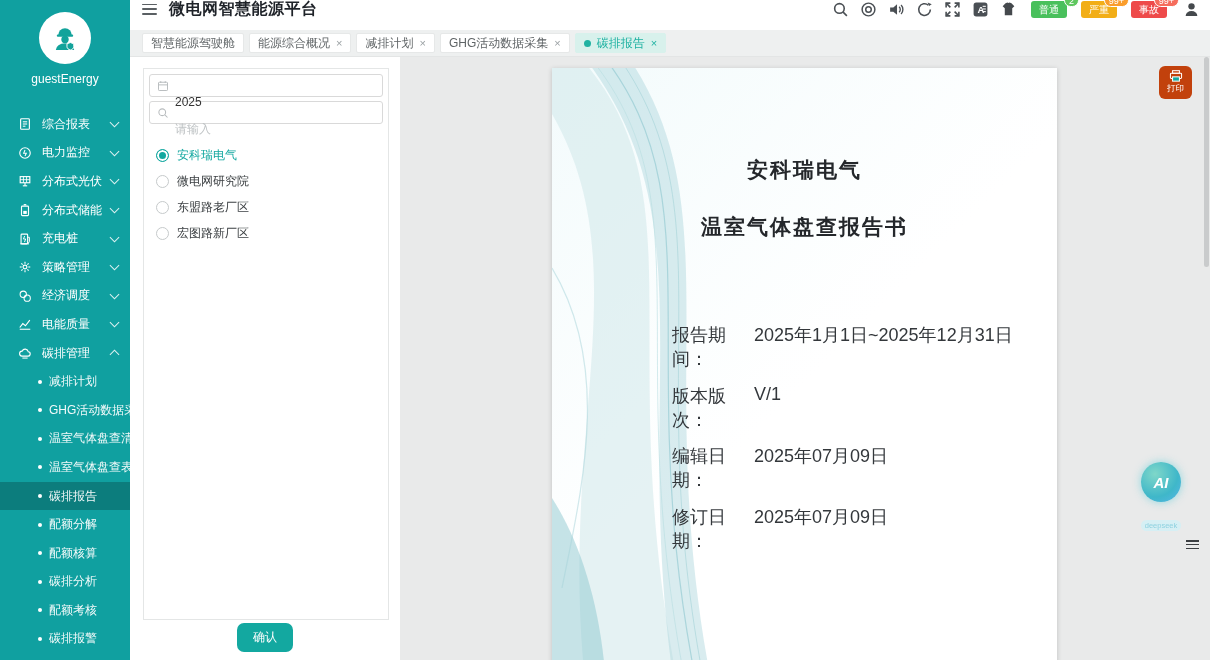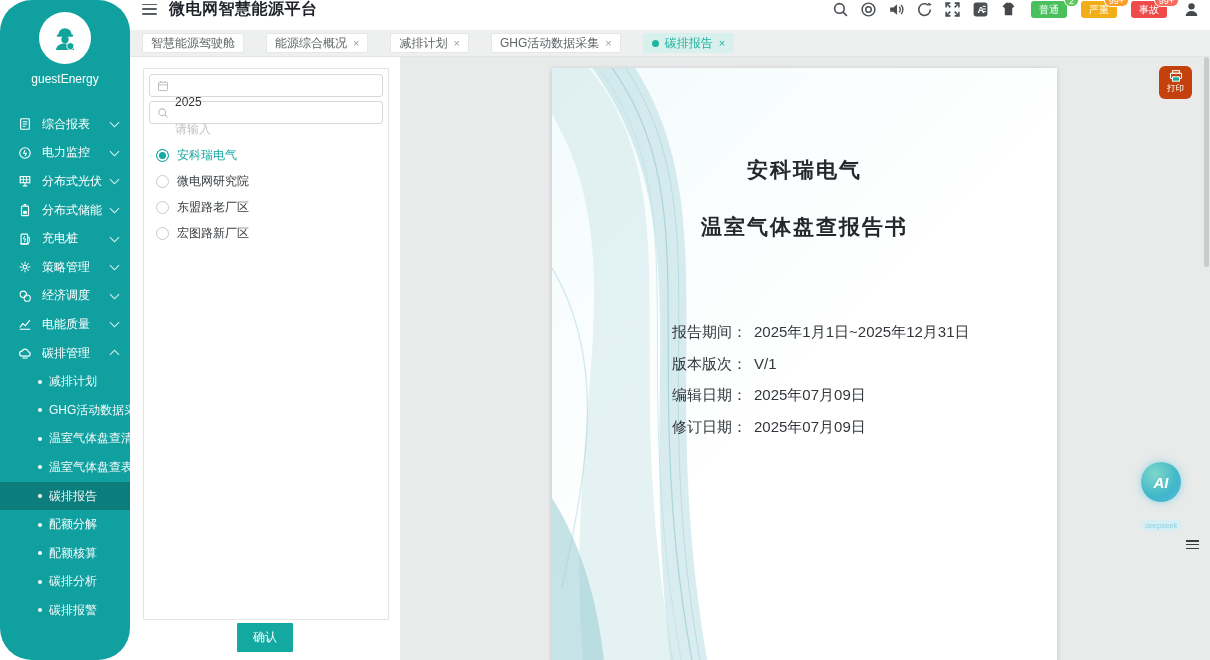"智慧能源驾驶舱" .tabbar { gap: 22px -> 5px }
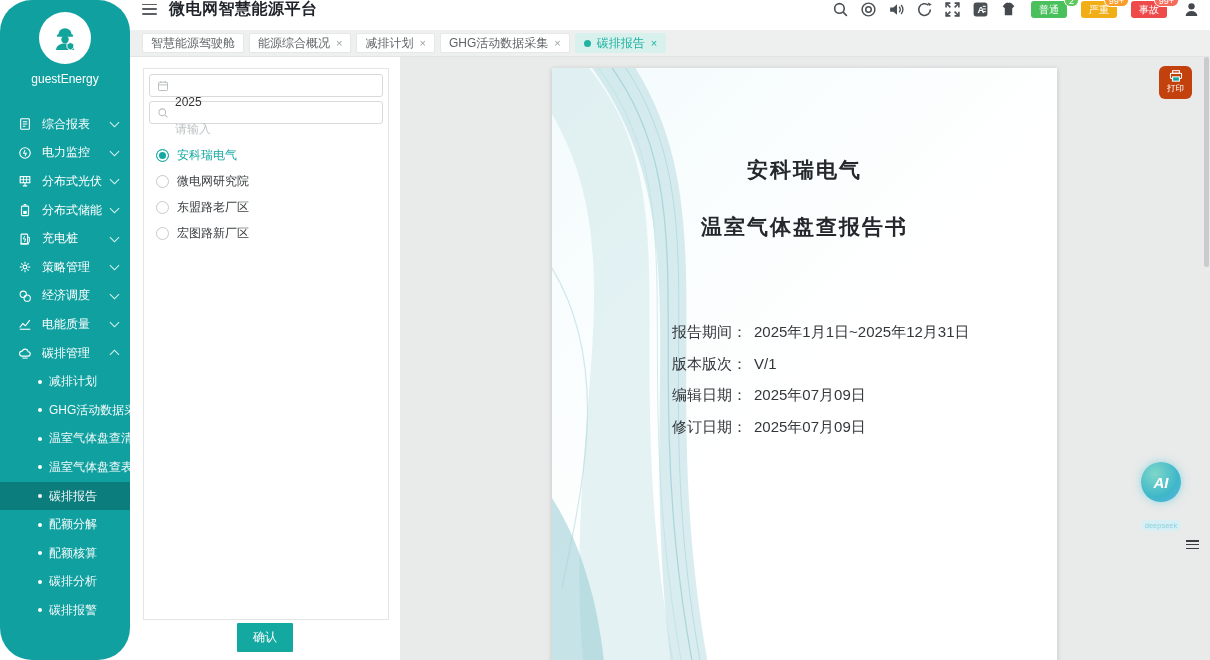"guestEnergy" .sidebar { border-radius: 32px -> none }
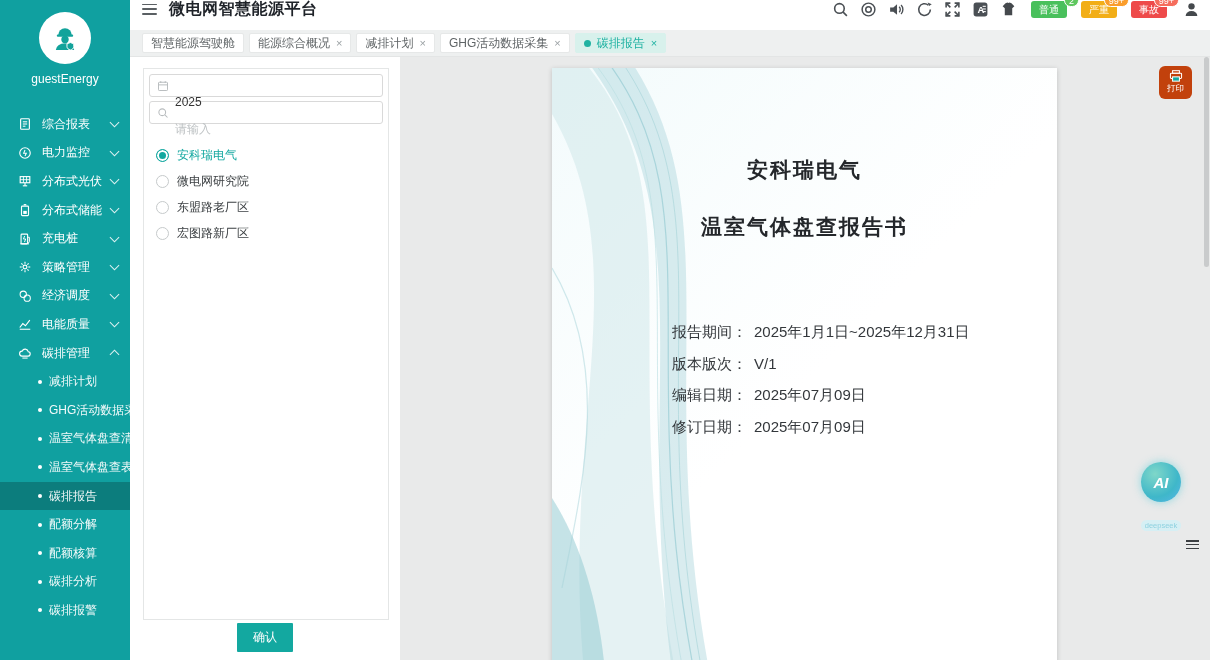"报告期间：" .field-row { font-size: 15px -> 18px }
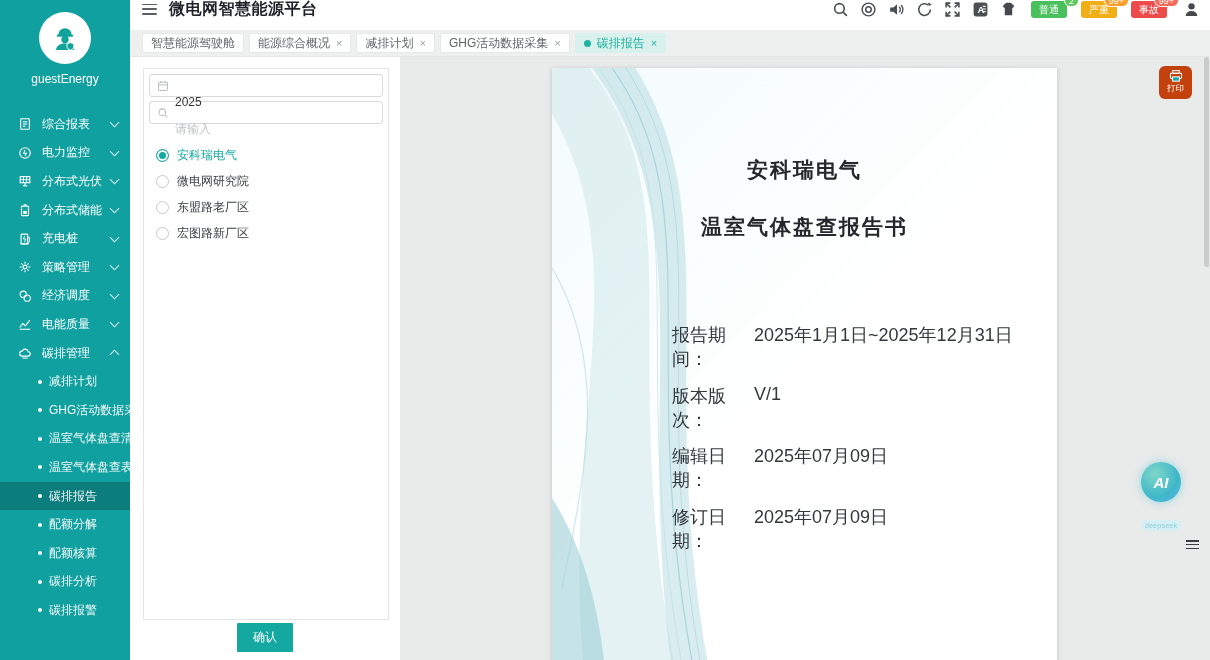"配额考核" div.submenu-item { html: none -> <div> <span></span> <span>配额考核</span> </div> }
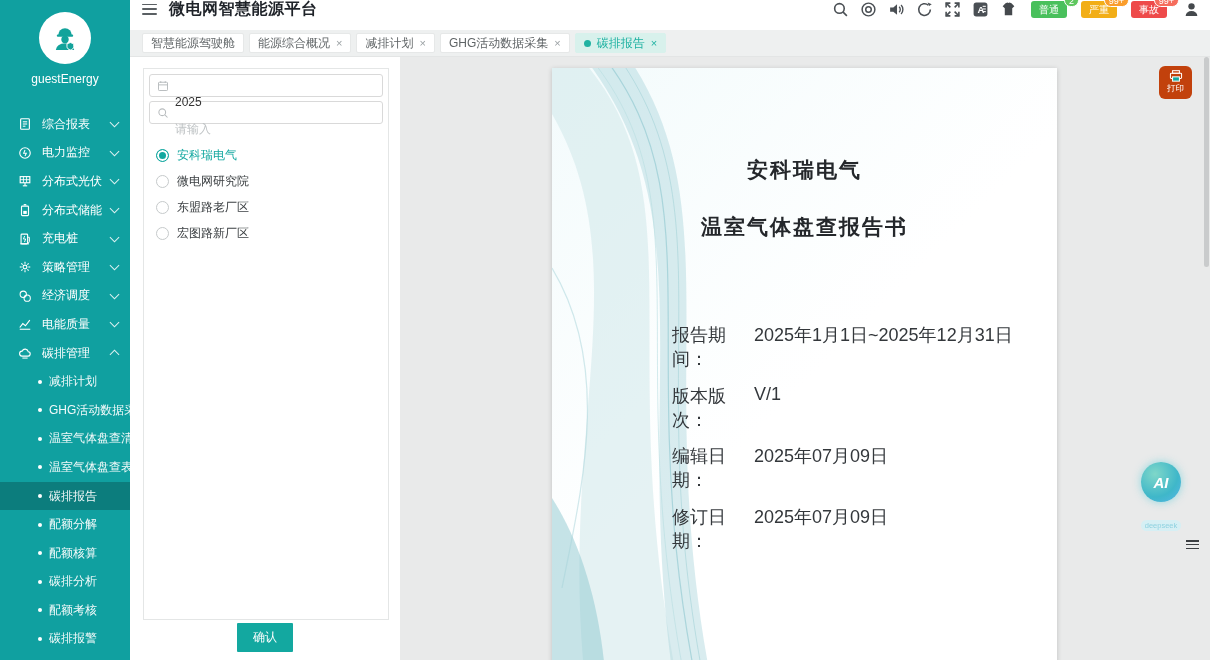"确认" .confirm-btn { border-radius: 1px -> 7px }
